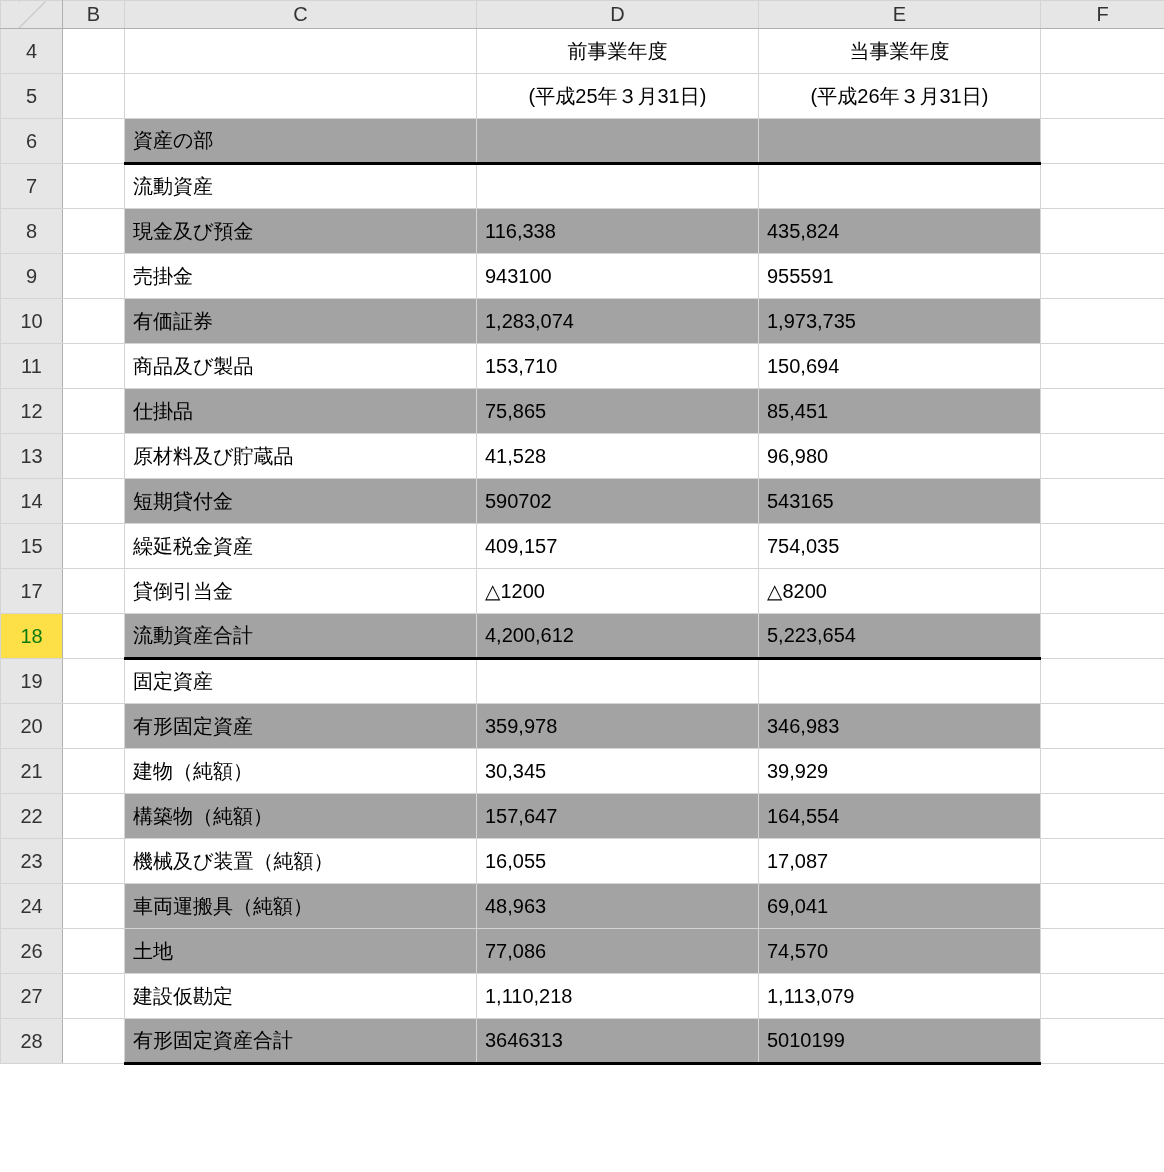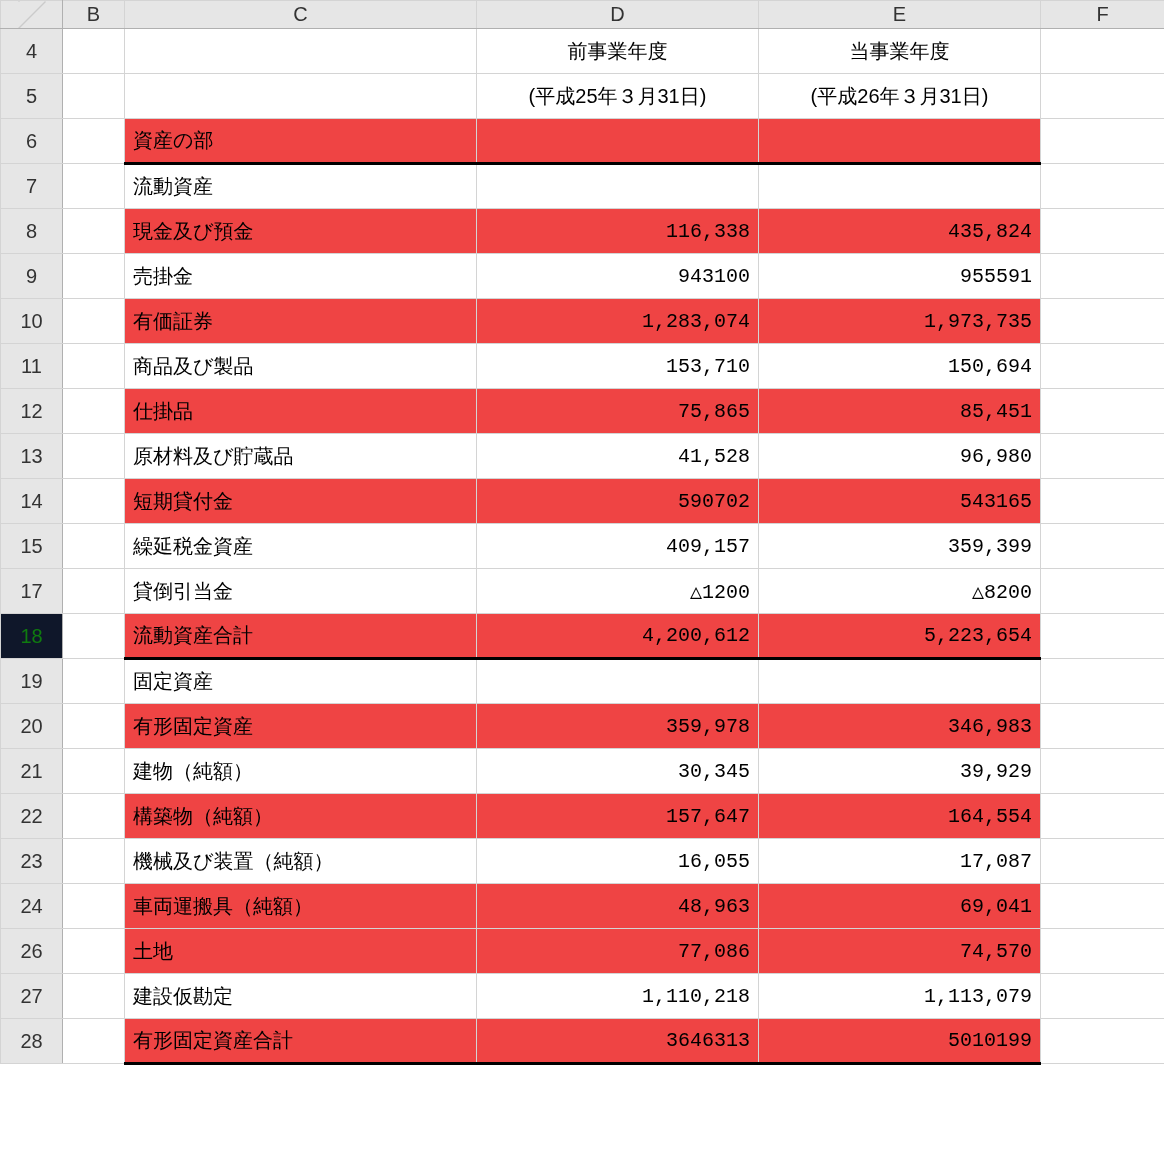"資産の部" .cell.shaded { background: #ef4444 -> #a3a3a3 }
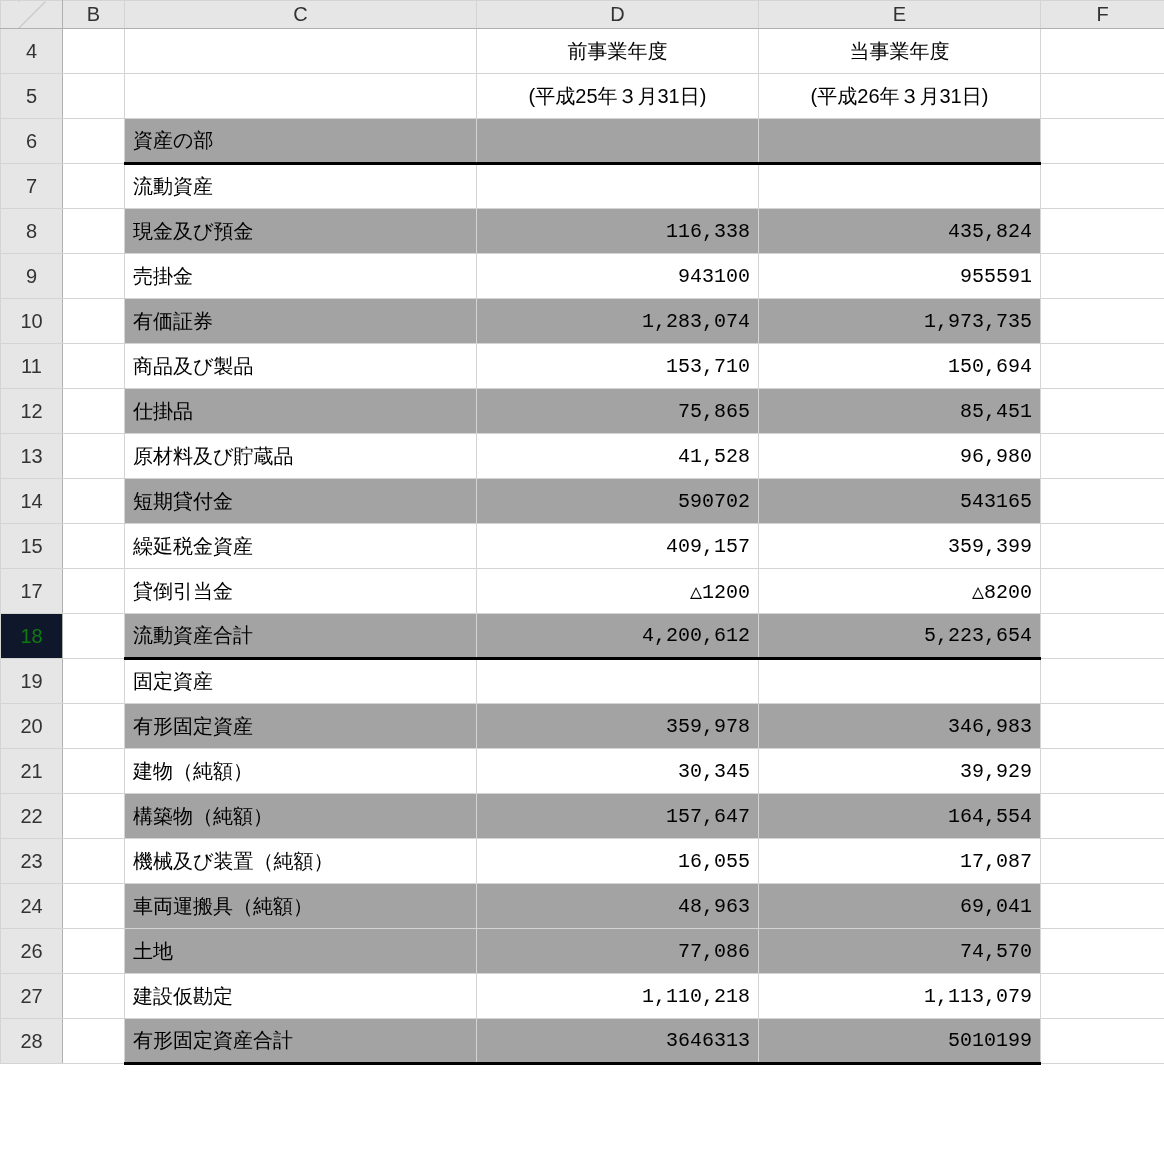"116,338" .num { font-family: Liberation Mono, monospace -> none; text-align: right -> left }
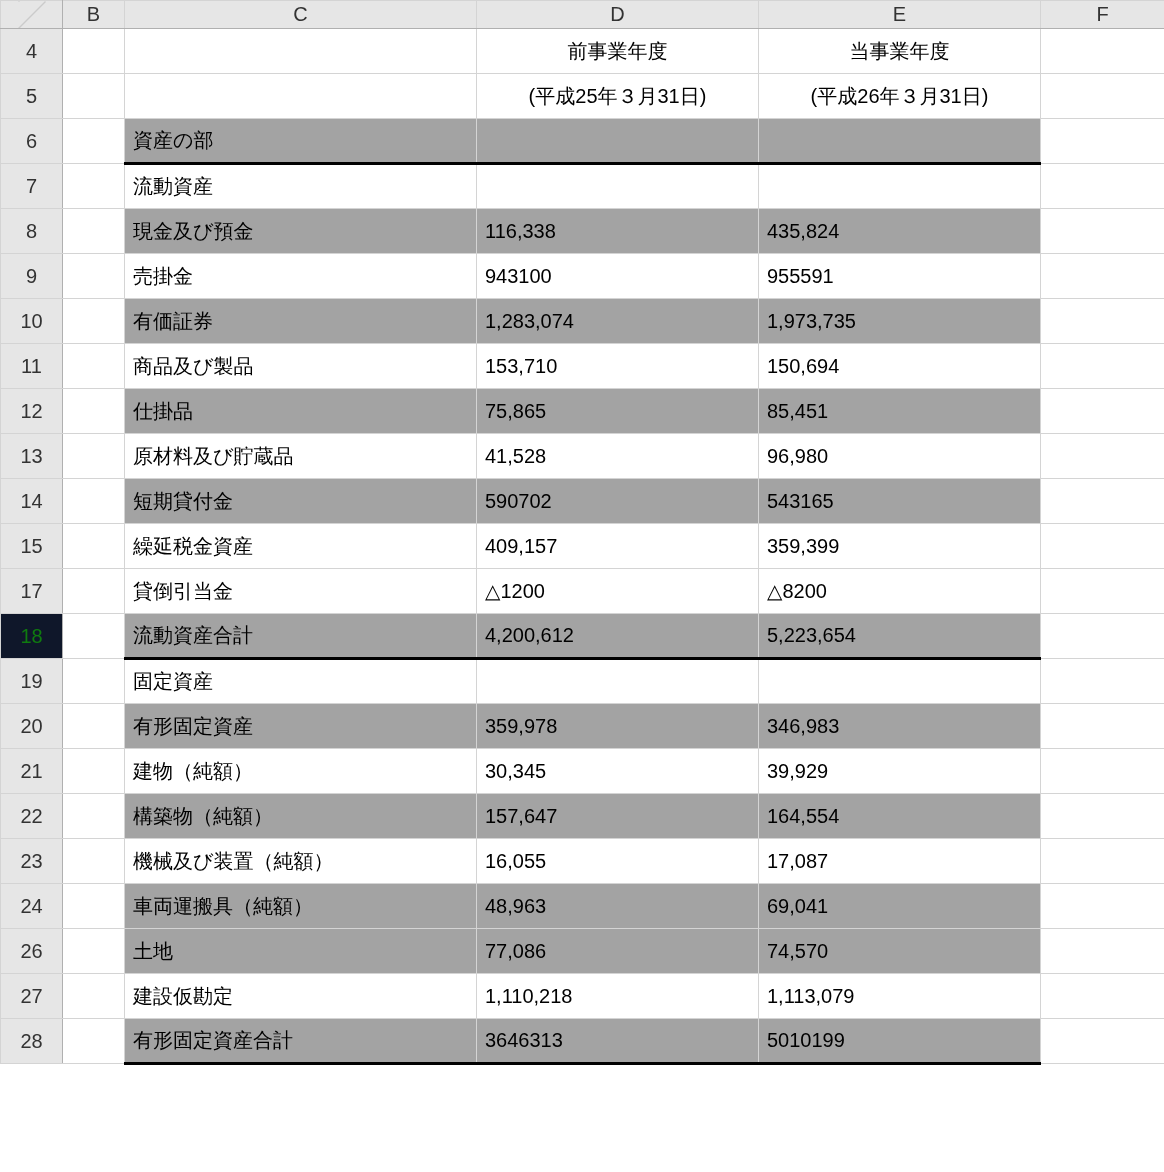"359,399" td.cell { text: 359,399 -> 754,035 }
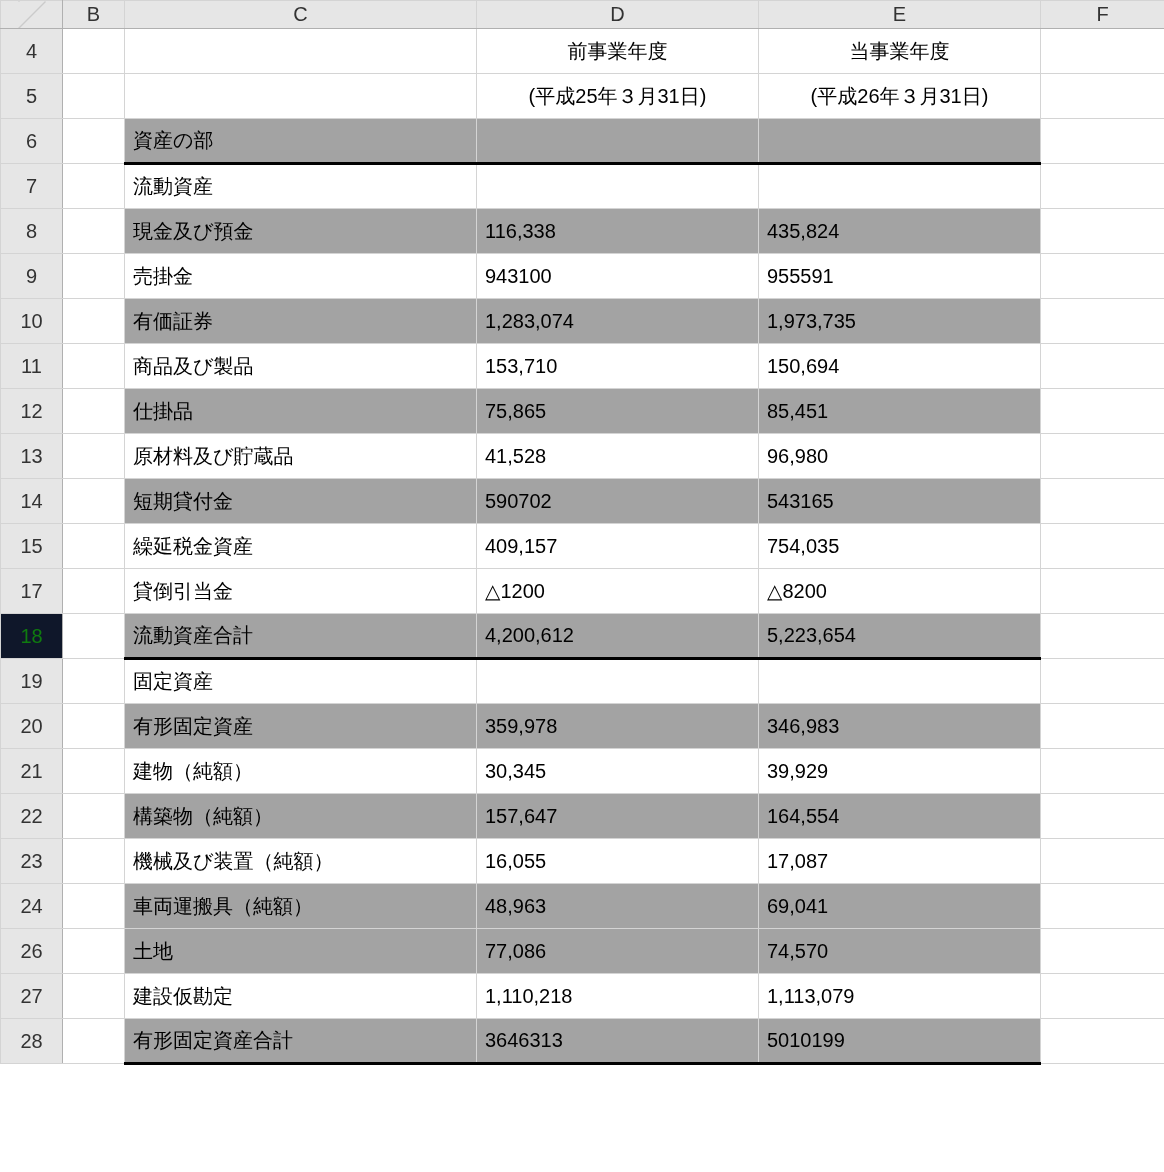"18" .row-hdr.selected { background: #0f172a -> #fde047 }
